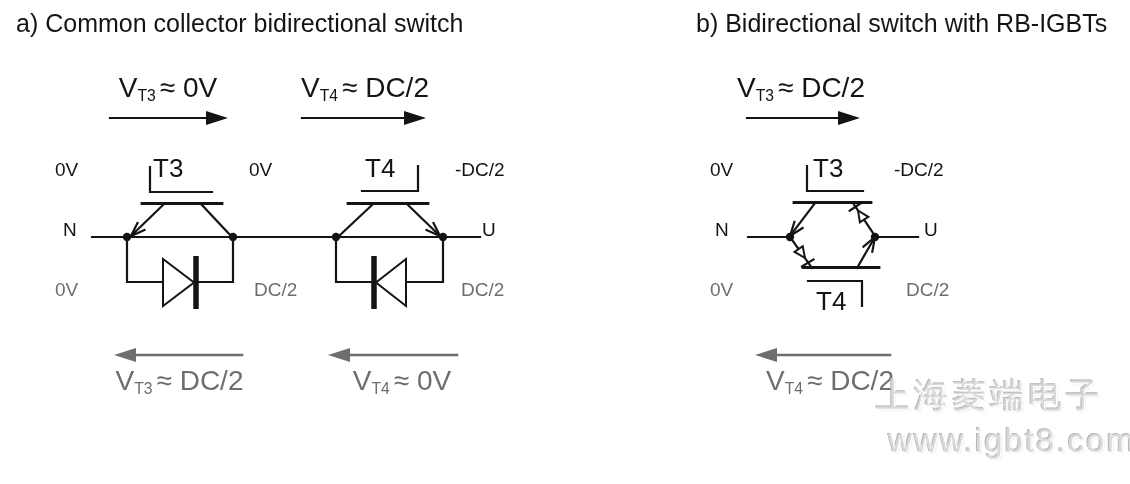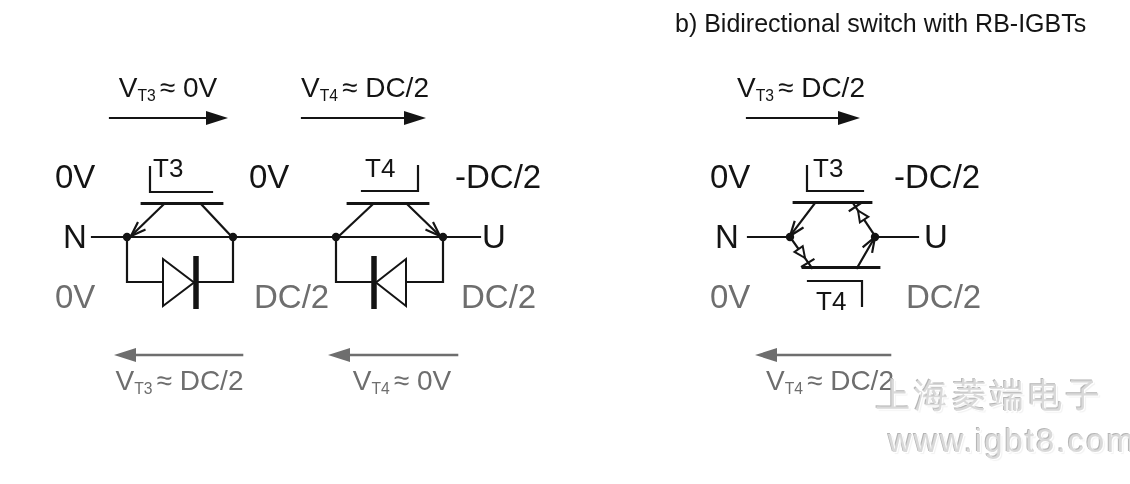"a) Common collector bidirectional switch" div.abs { html: none -> <div>a) Common collector bidirectional switch</div> }
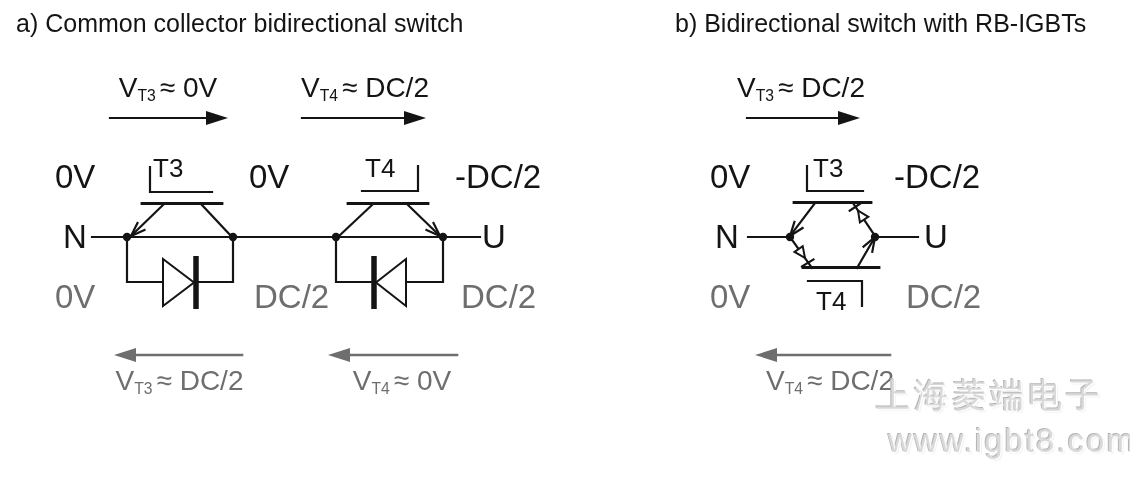"b) Bidirectional switch with RB-IGBTs" div.abs { left: 675px -> 696px }
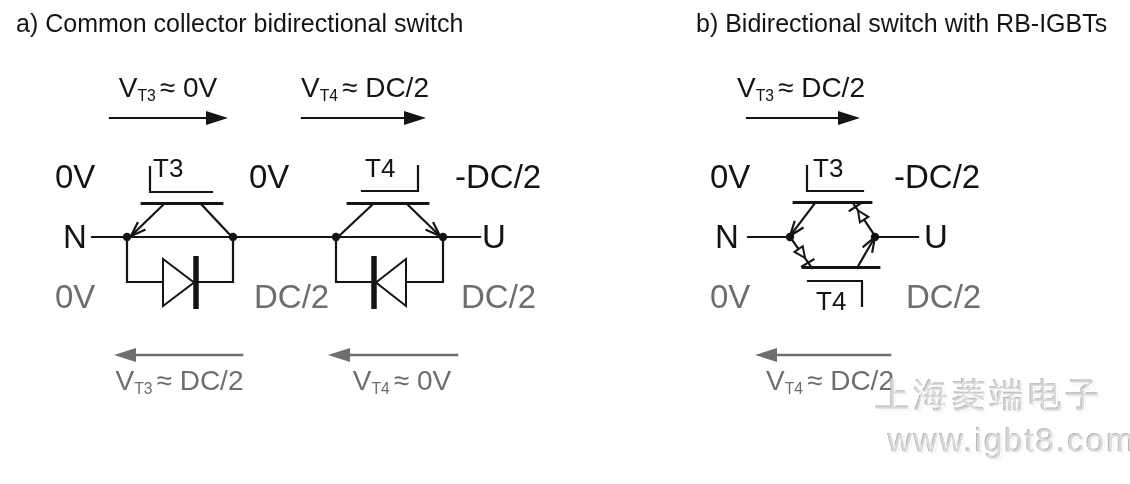"0V" .lbl { font-size: 33px -> 19px }
